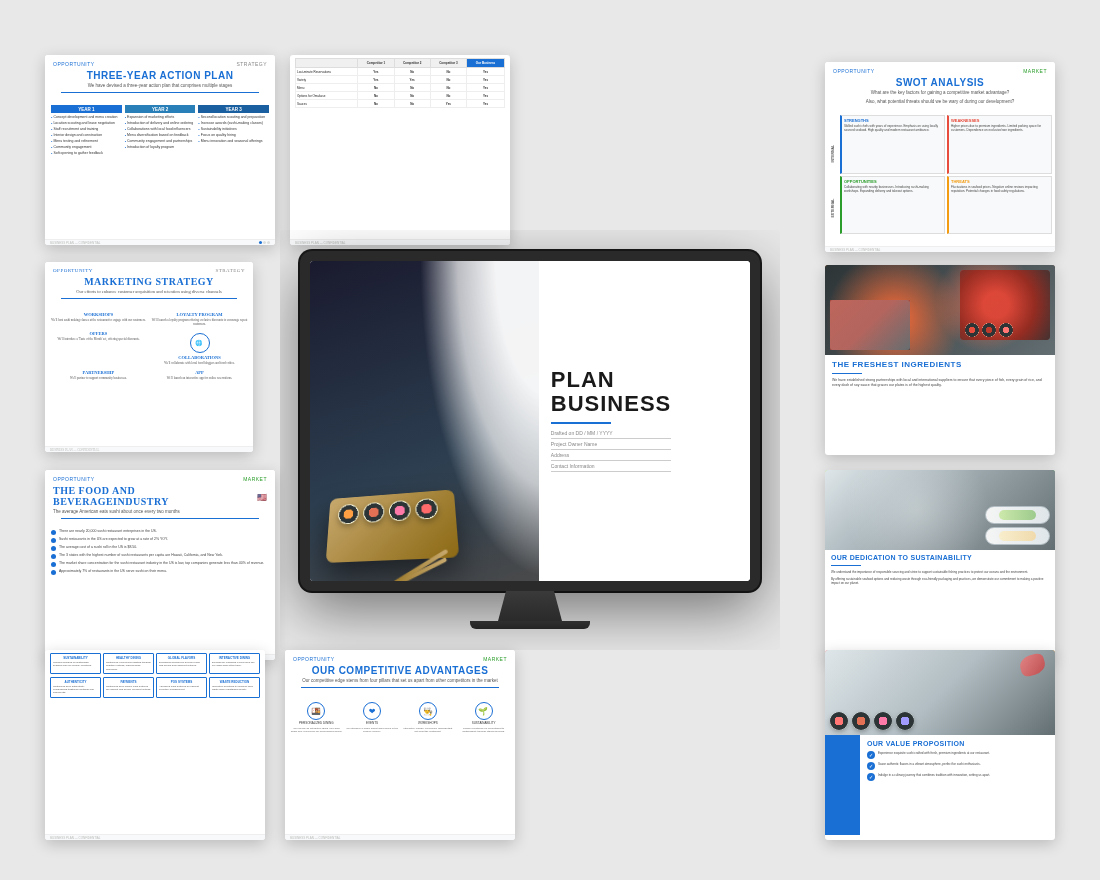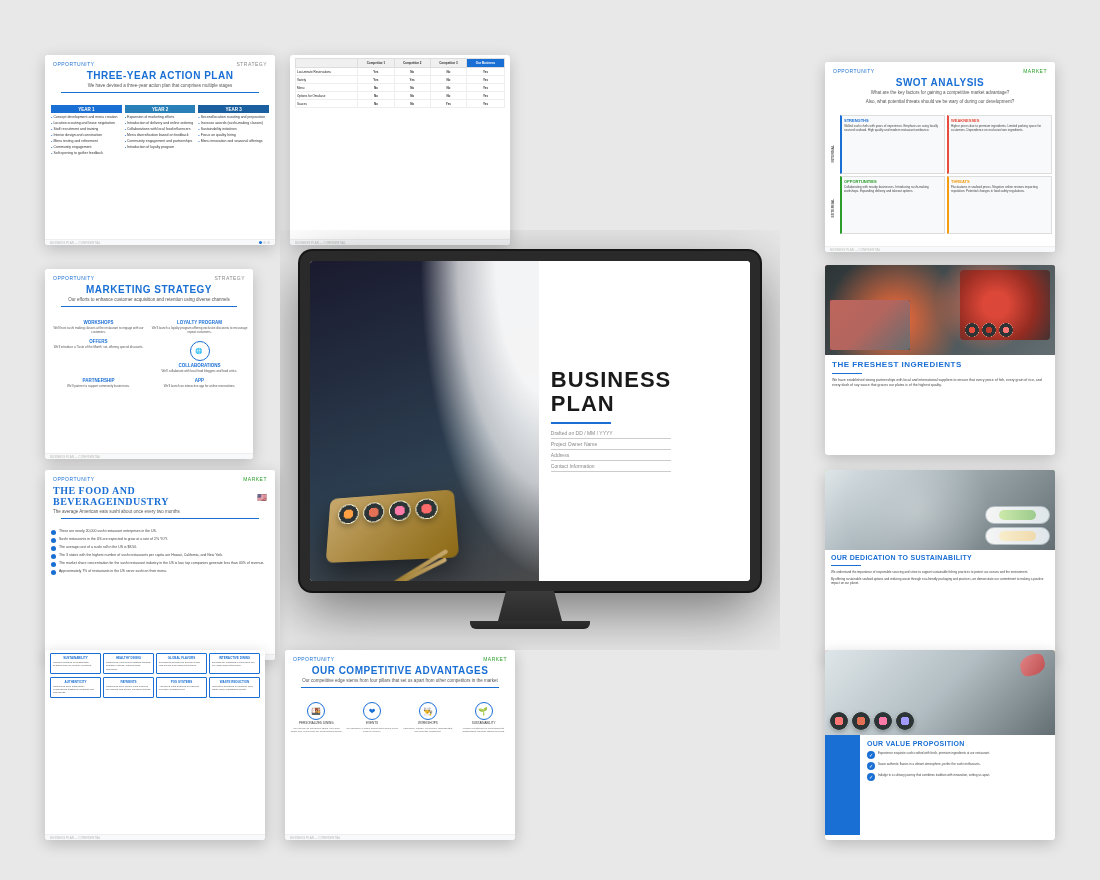"MARKETING STRATEGY" .slide-marketing { font-family: none -> Liberation Serif, serif; top: 269px -> 262px }
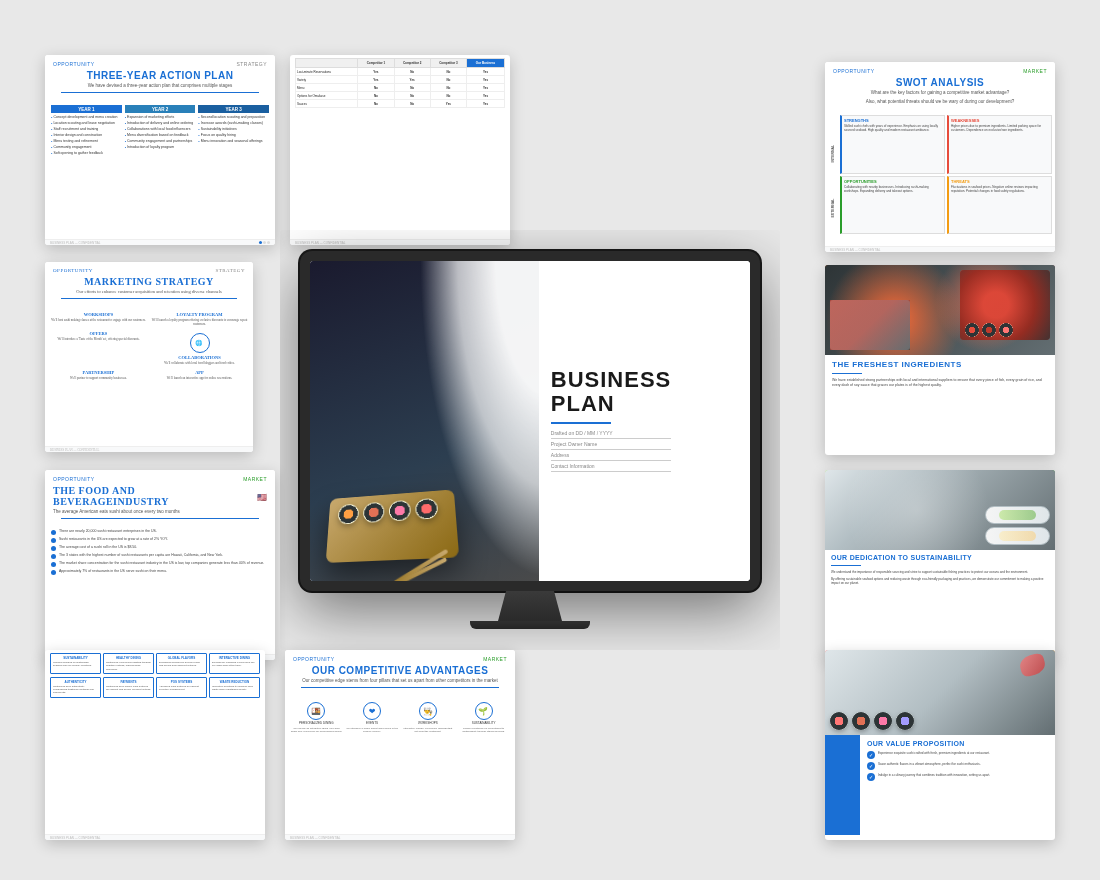"BUSINESS" div.bp-title { order: before "PLAN" -> after "PLAN" }
